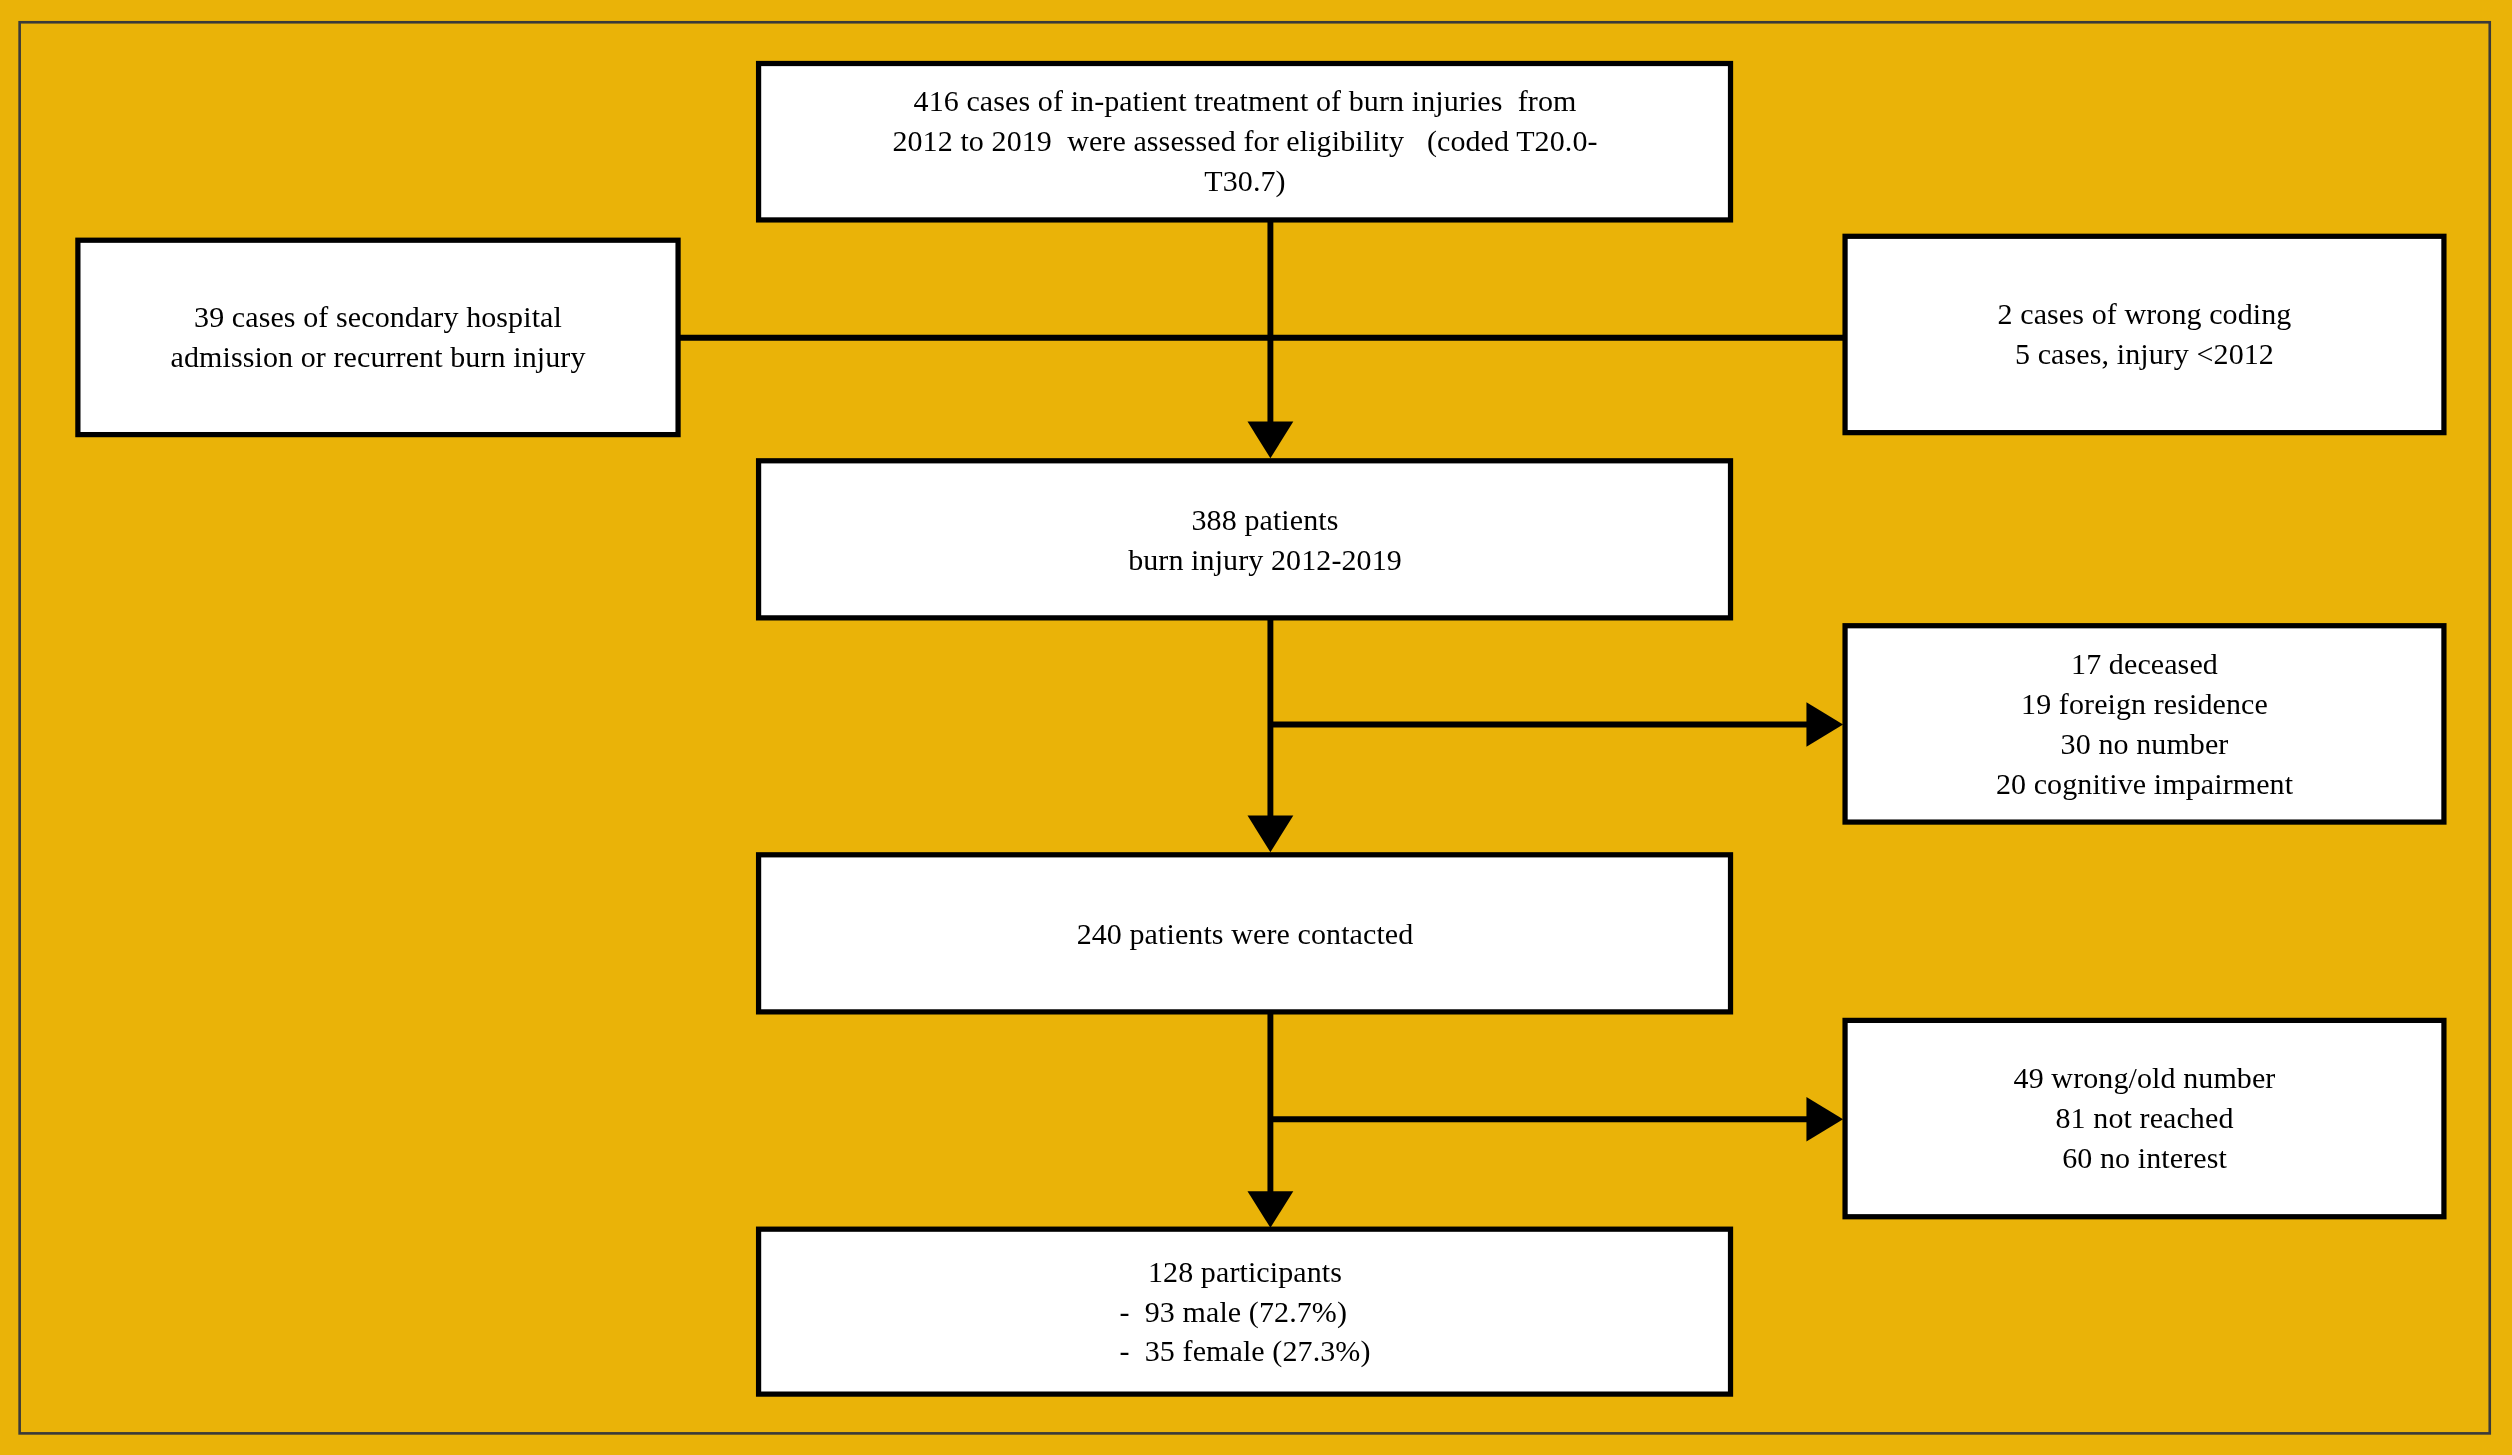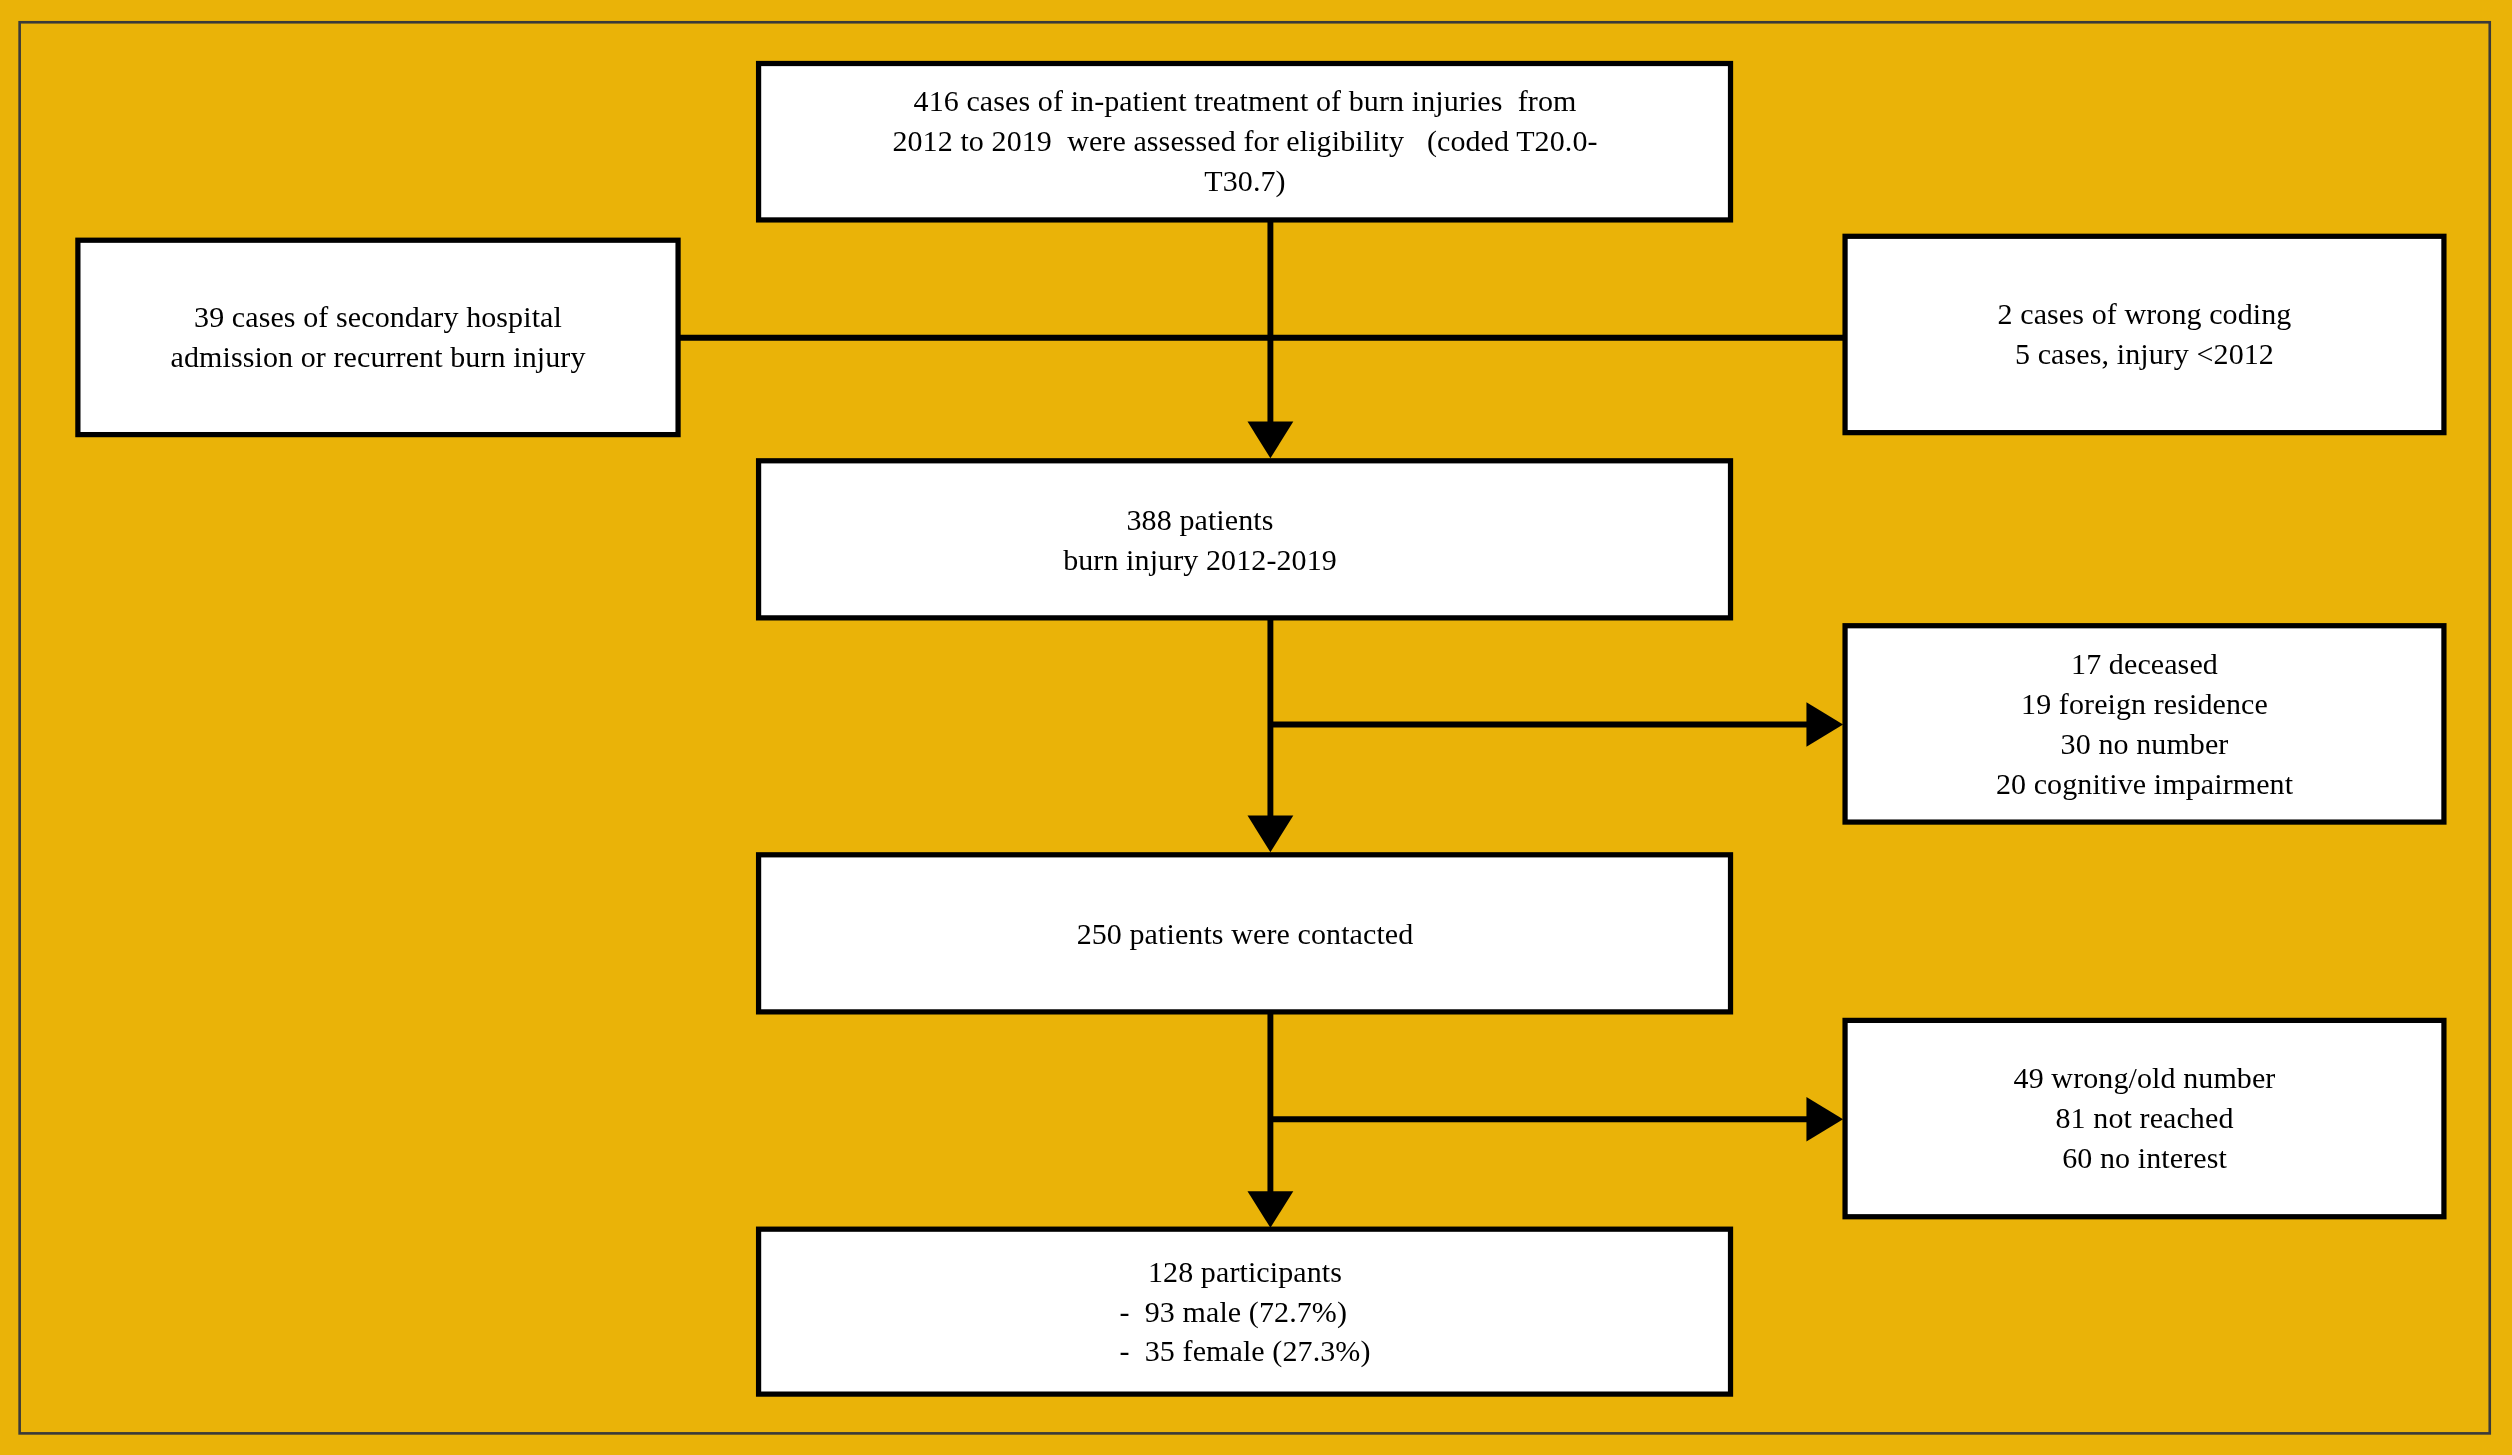"388 patients" div.node-text { left: 714px -> 779px }
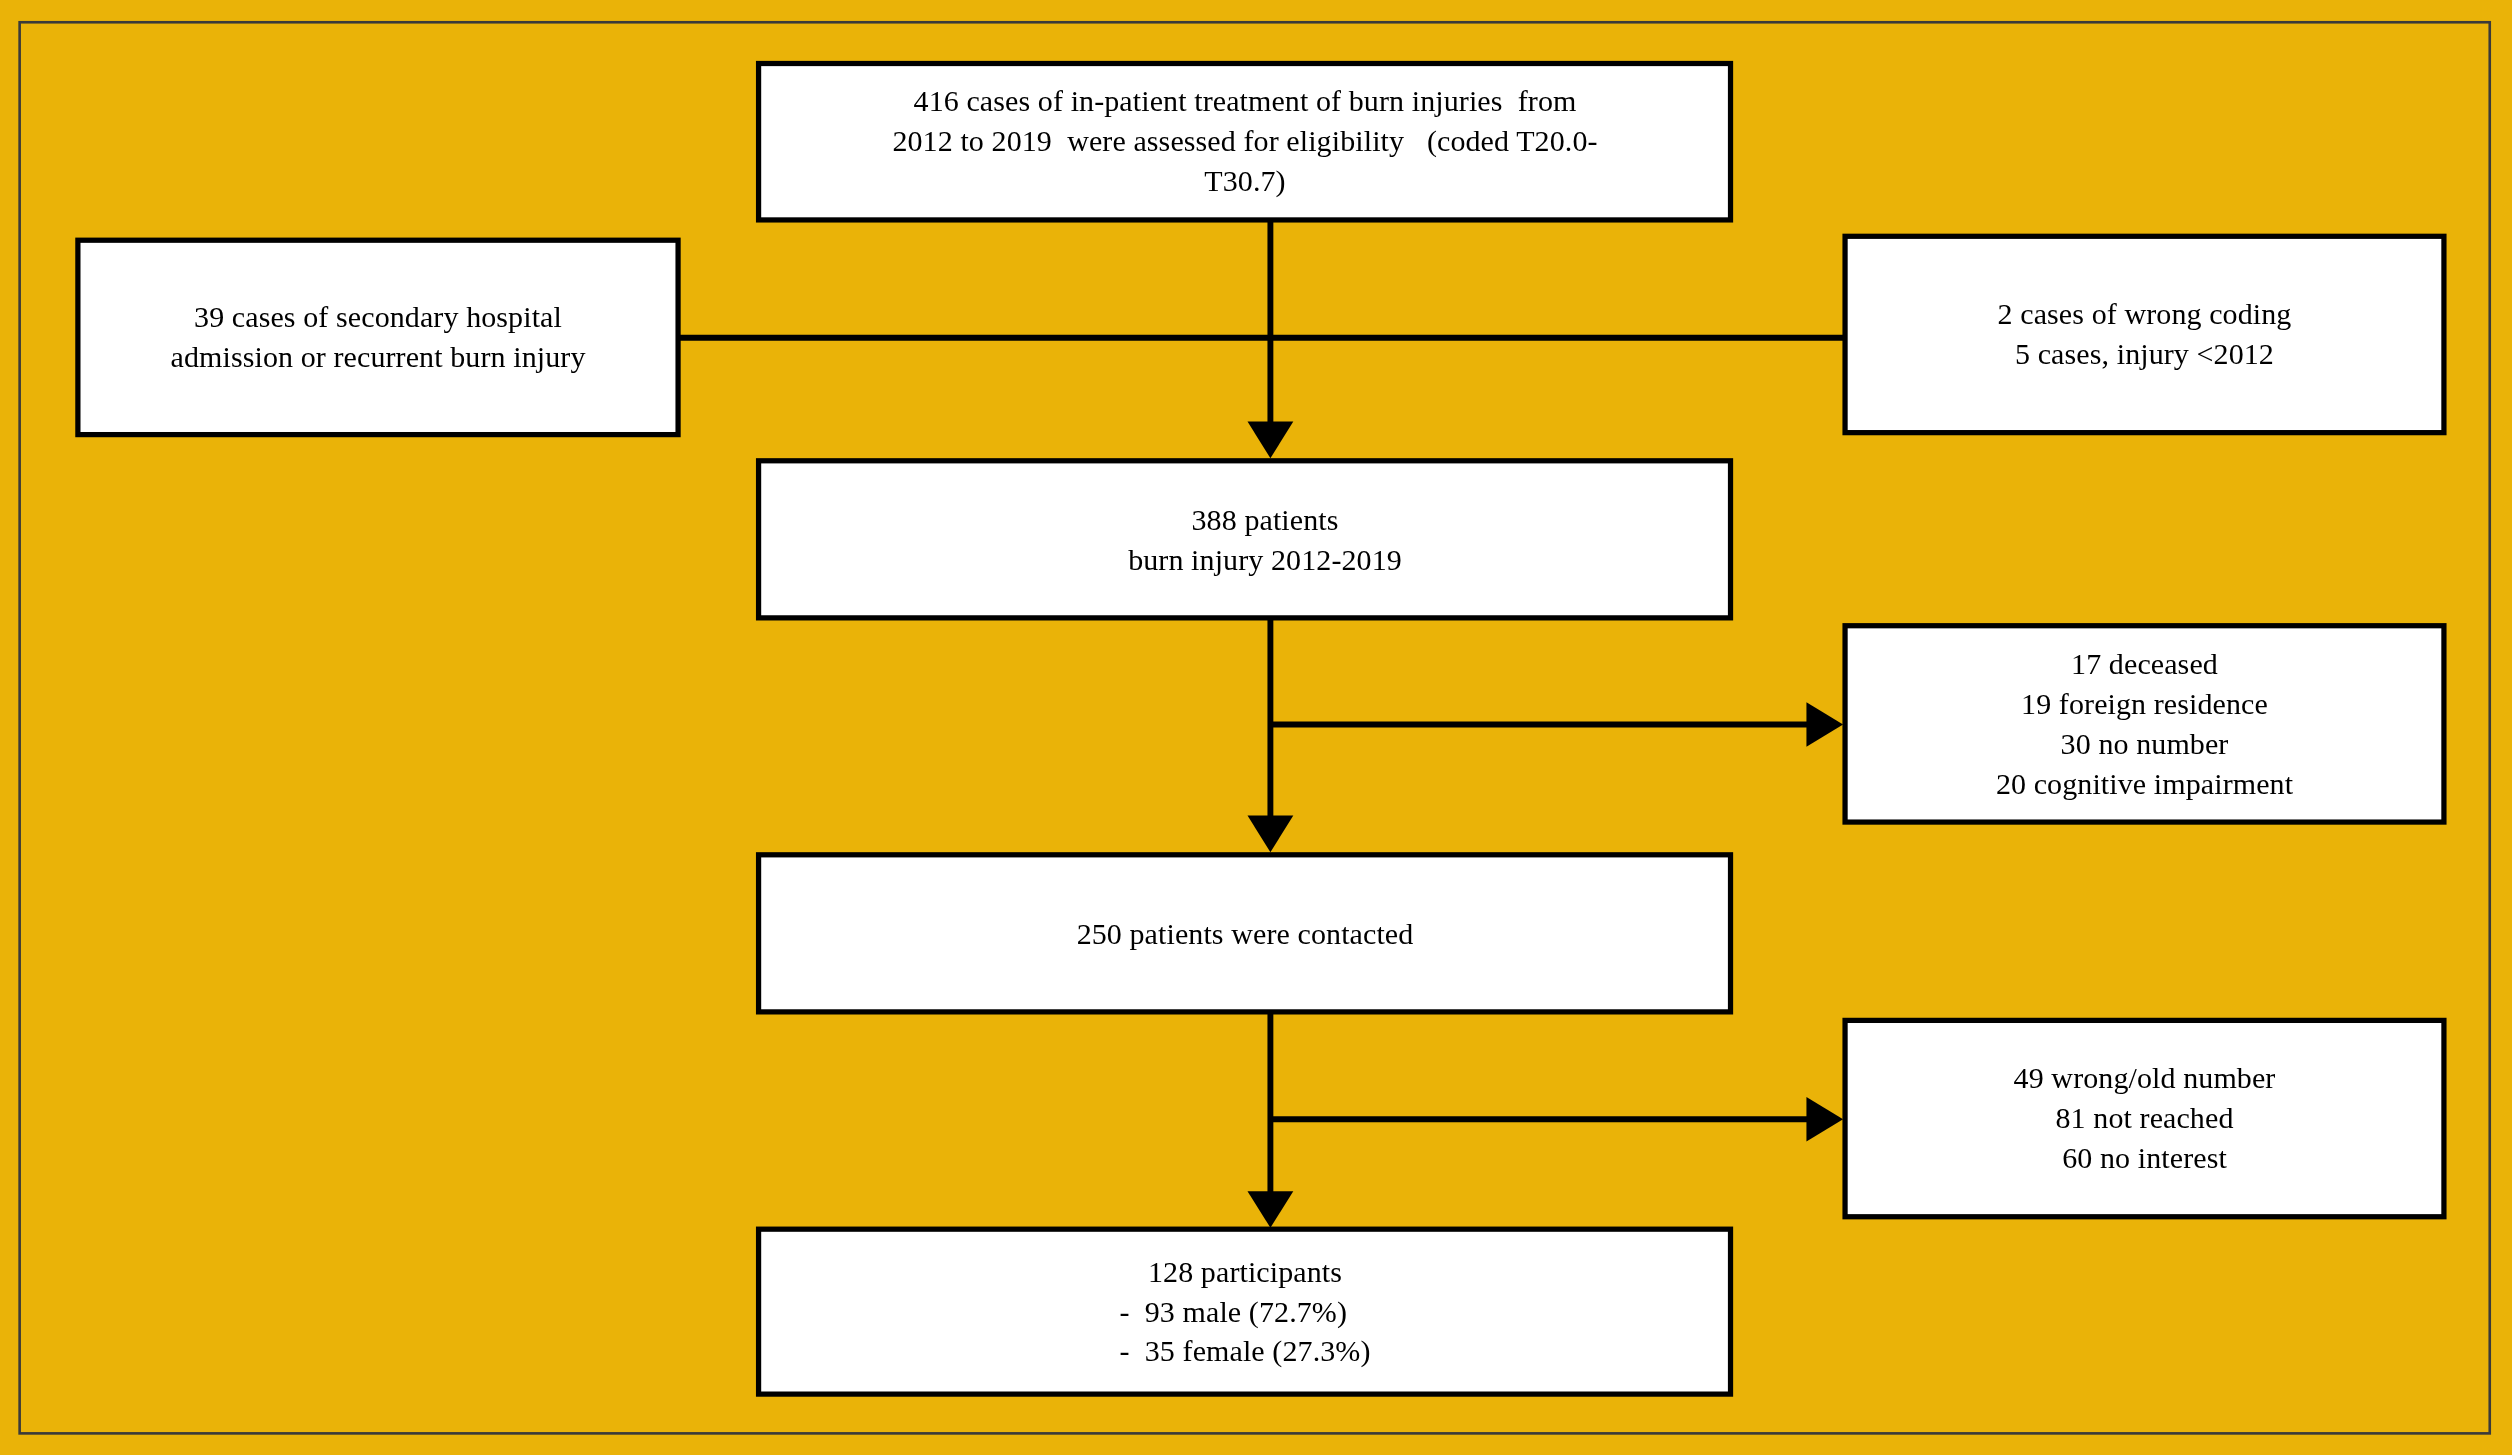"250 patients were contacted" span.line { text: 250 -> 240 }
